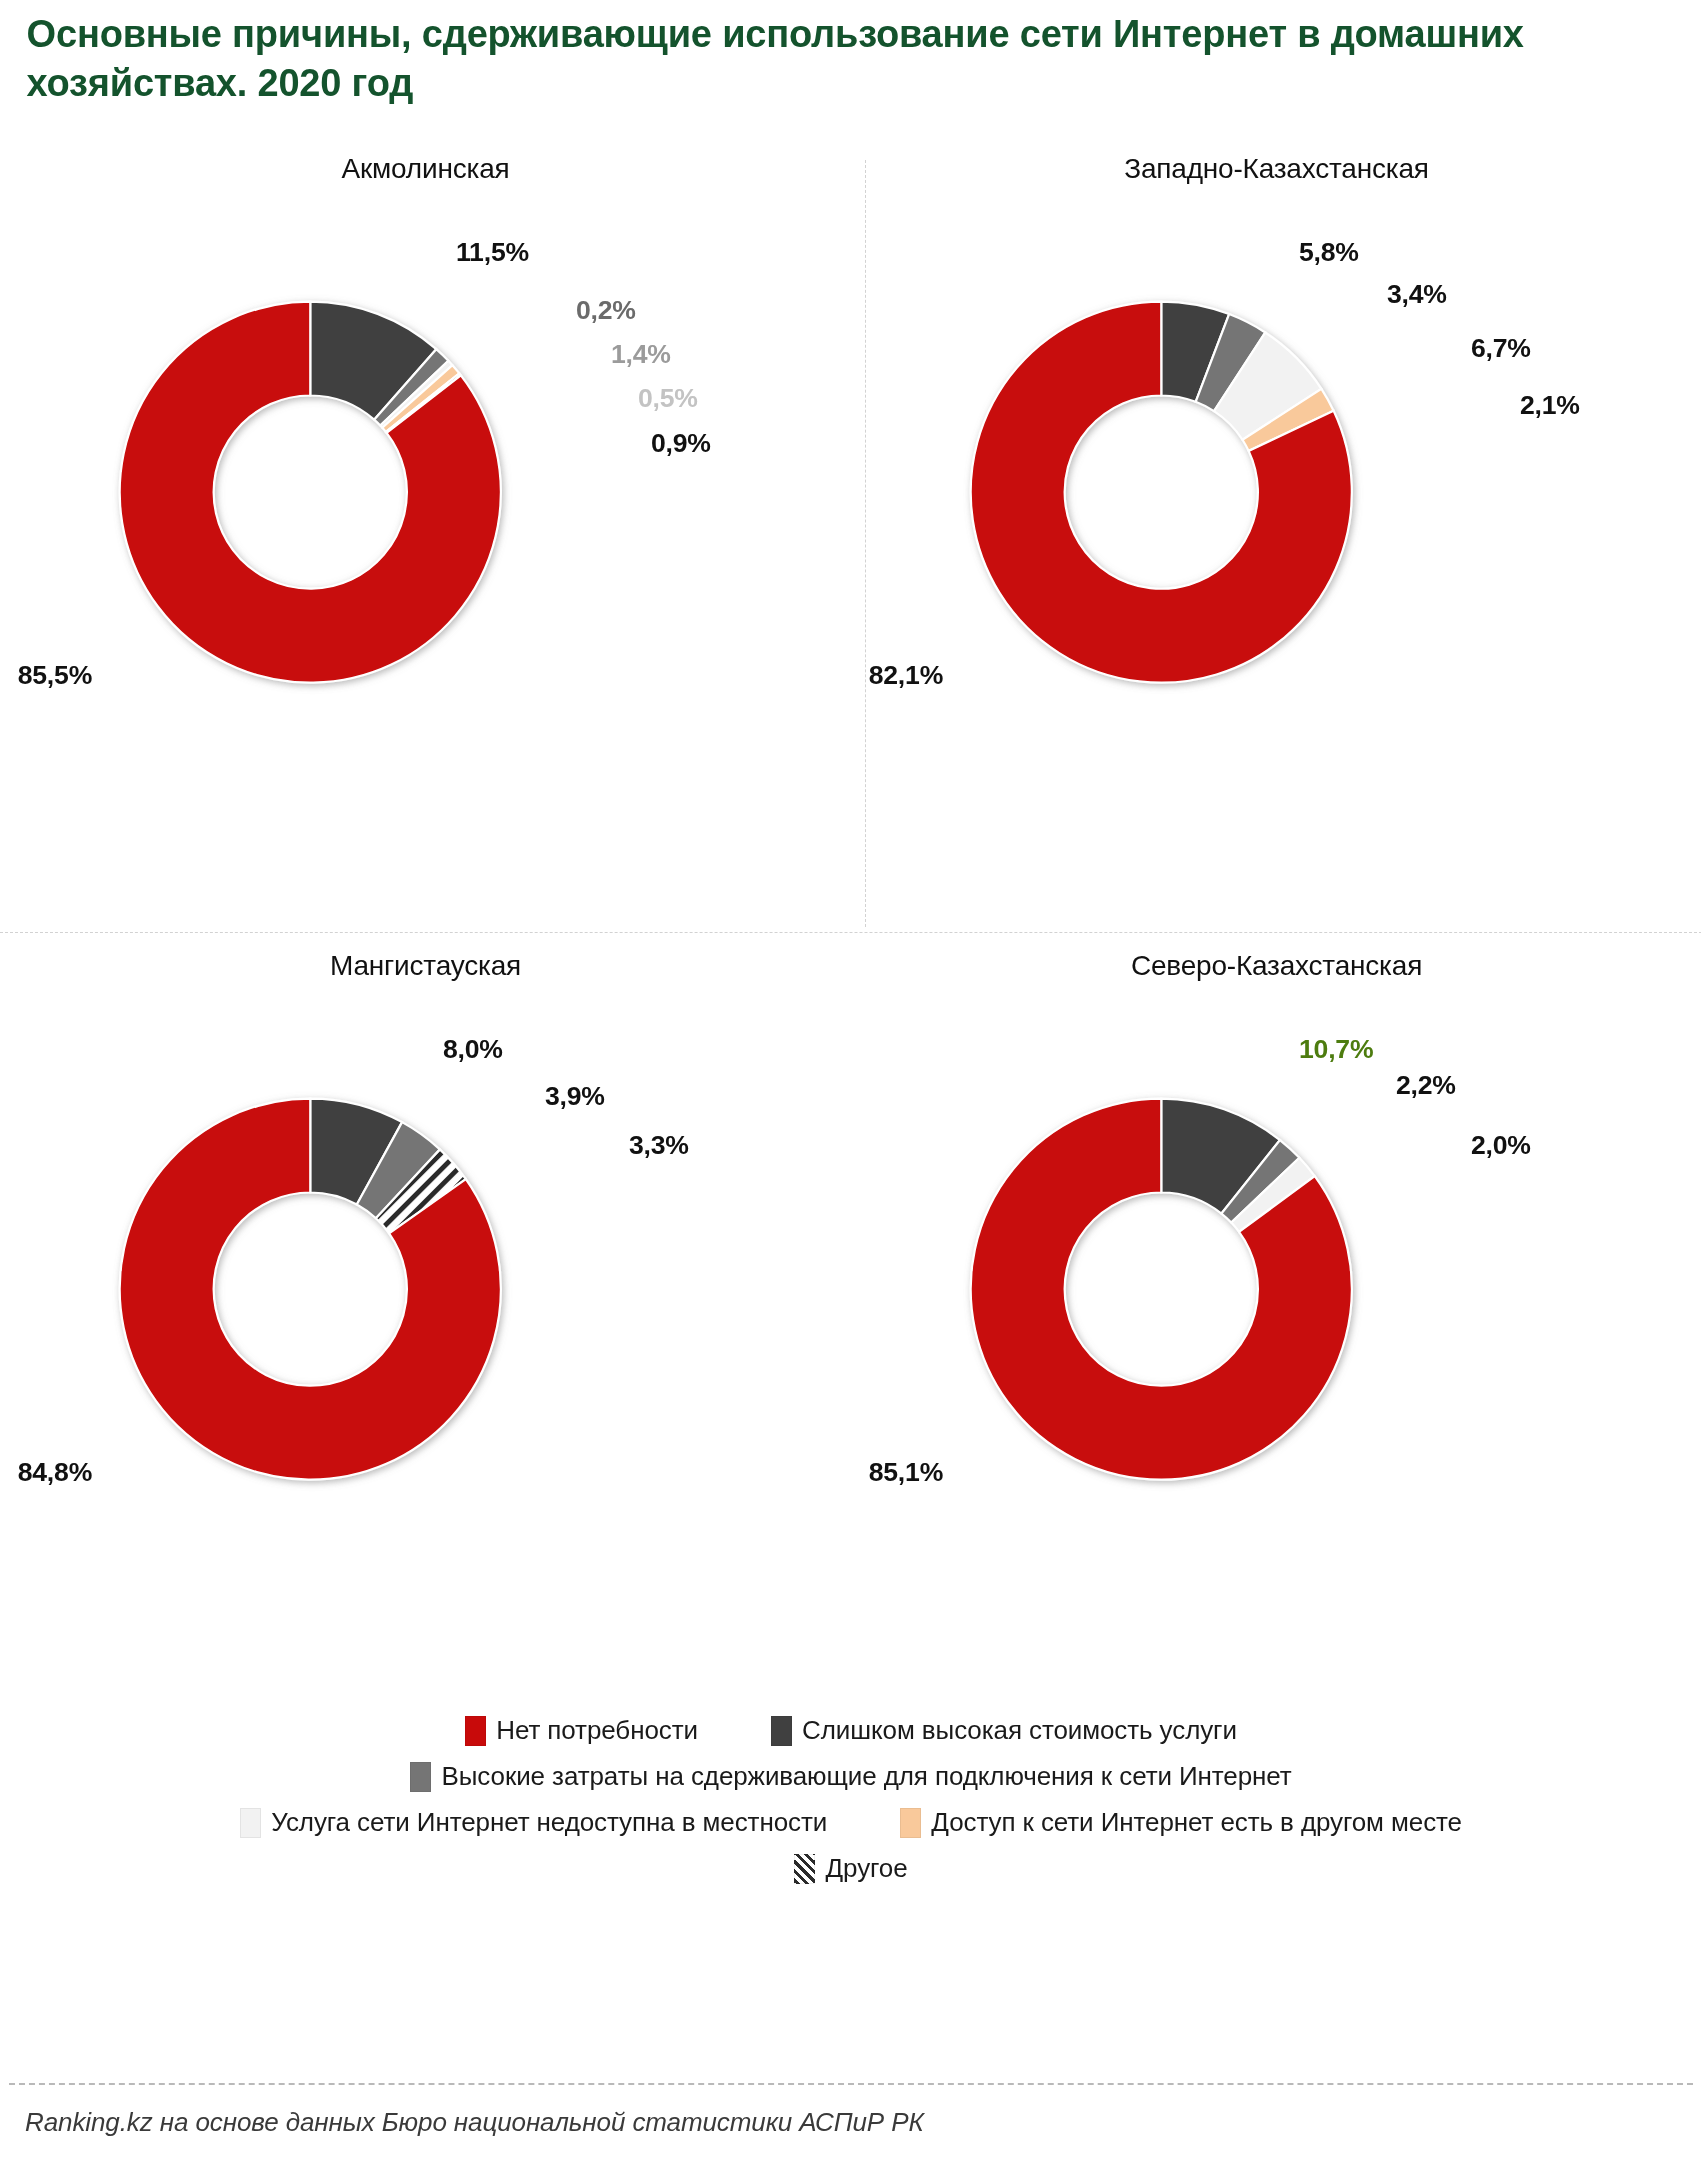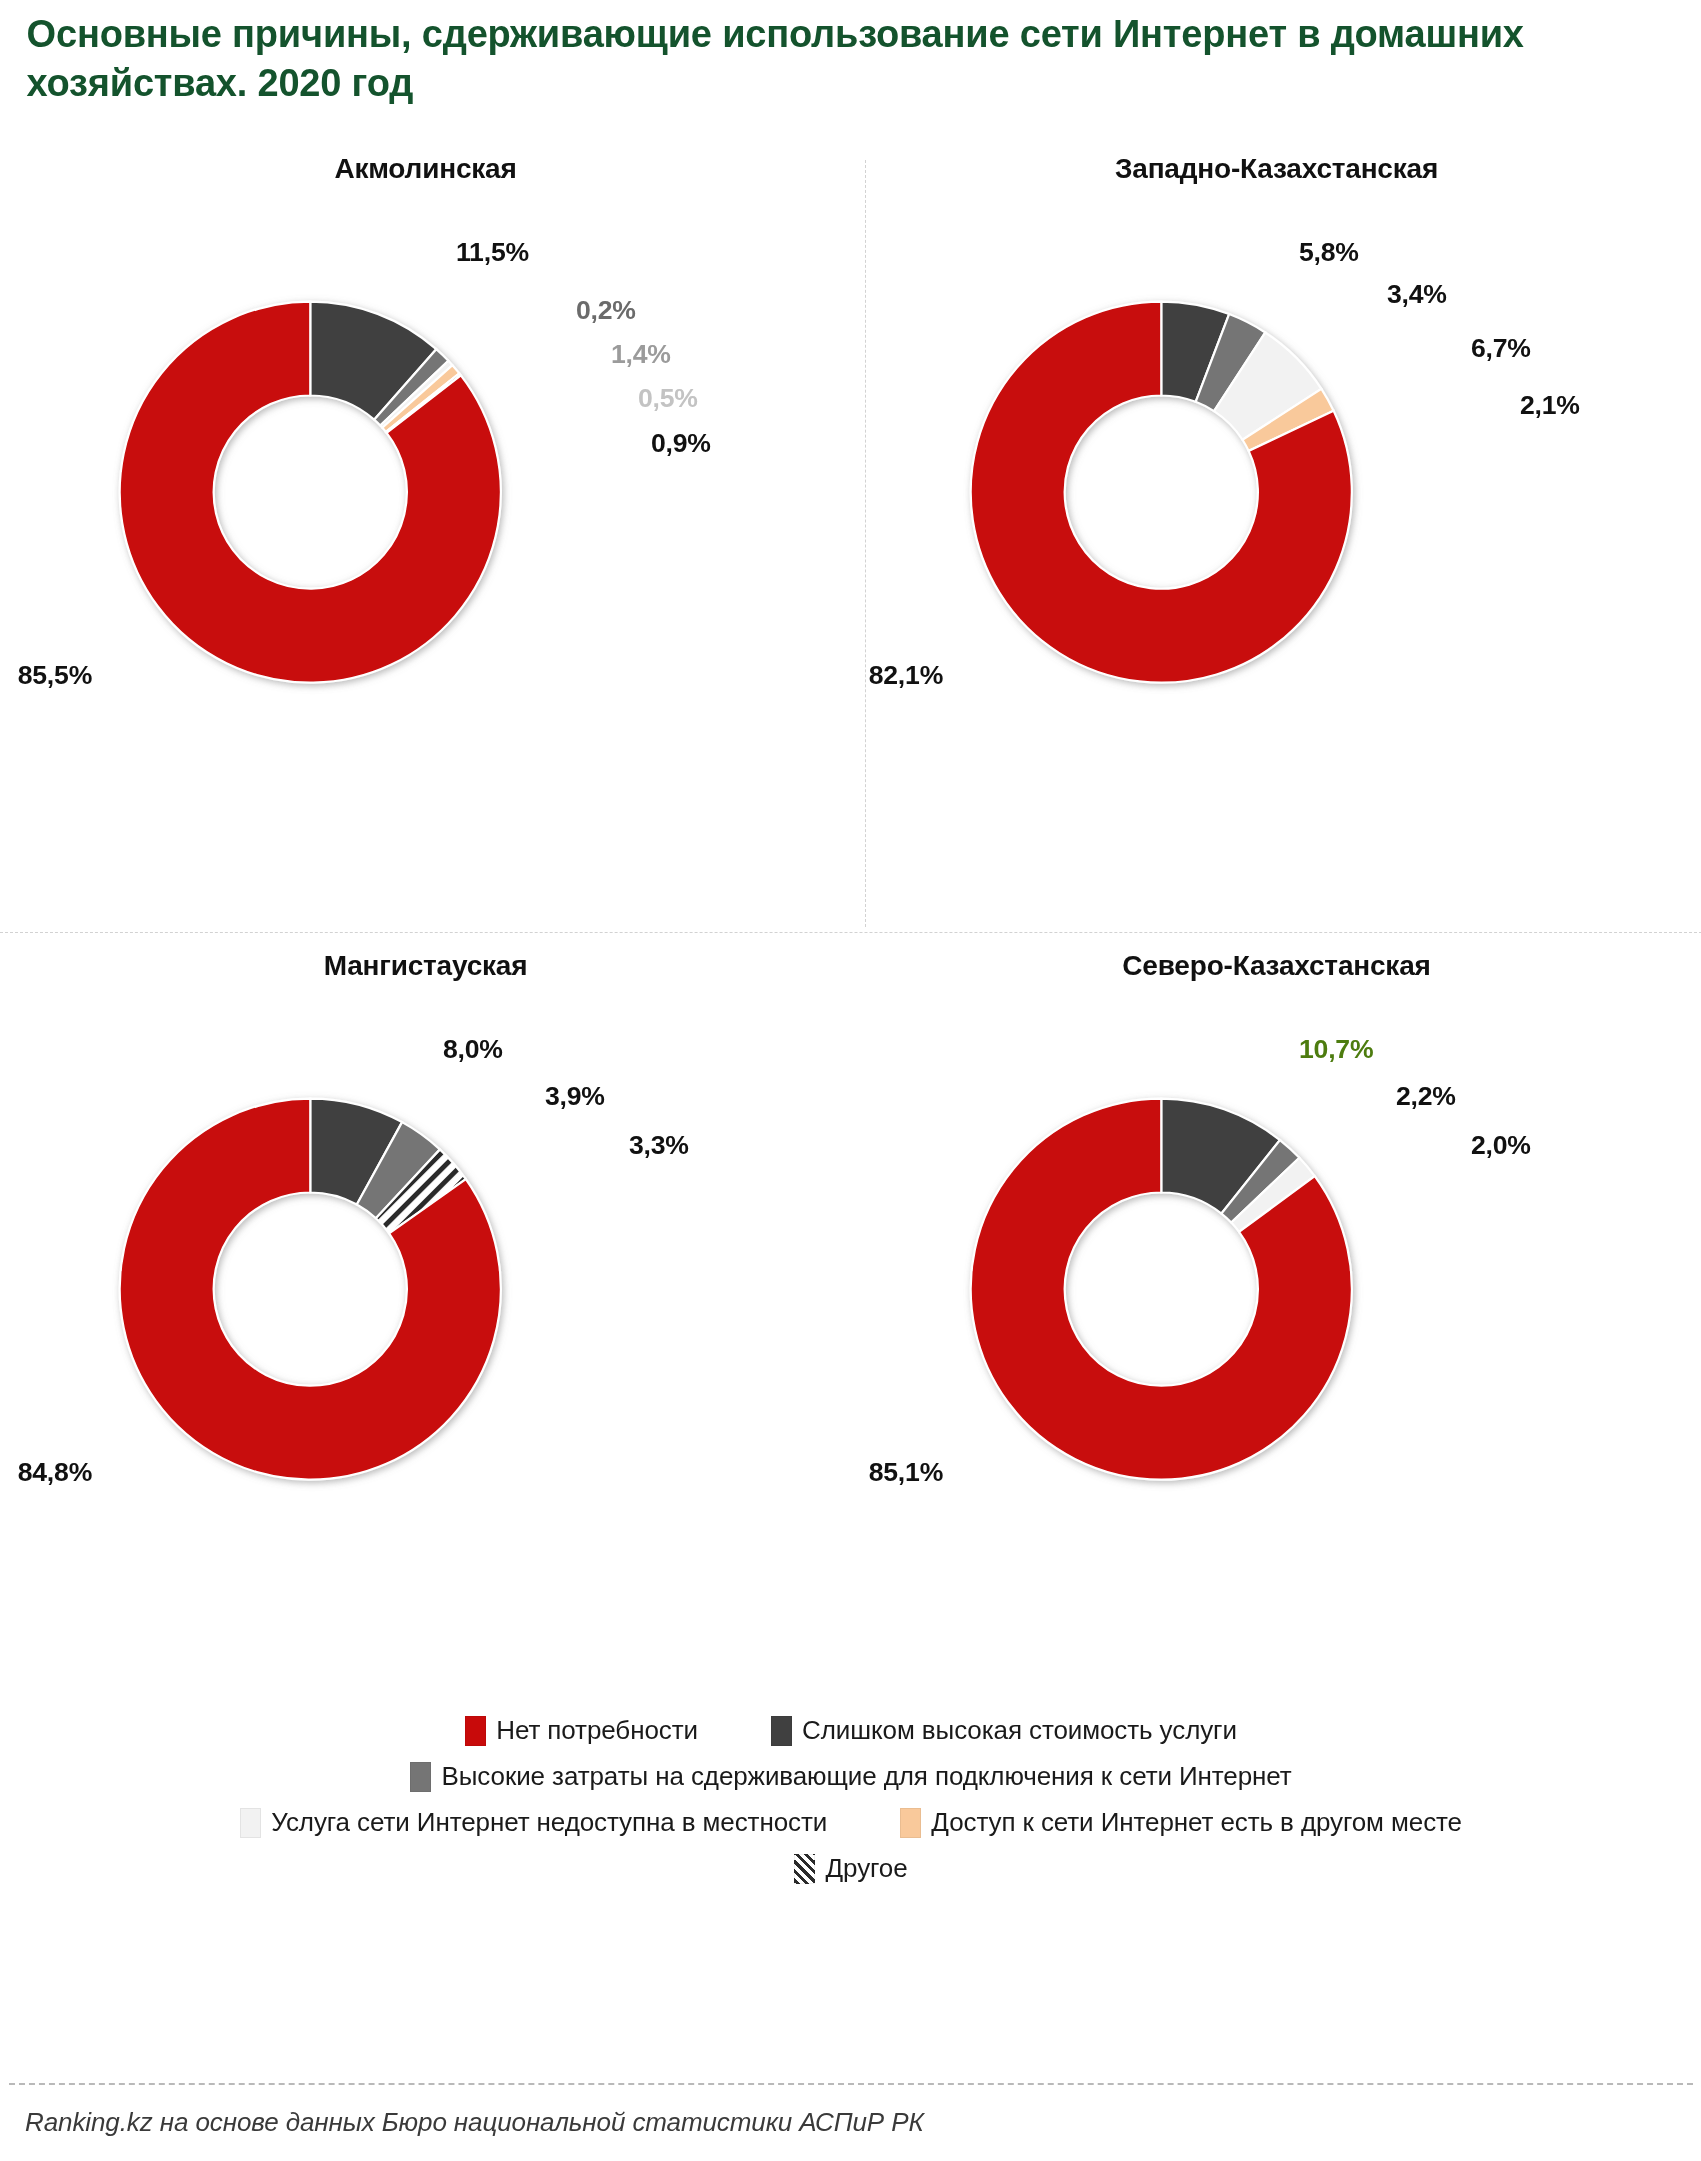"Акмолинская" .panel-title { font-weight: bold -> normal }
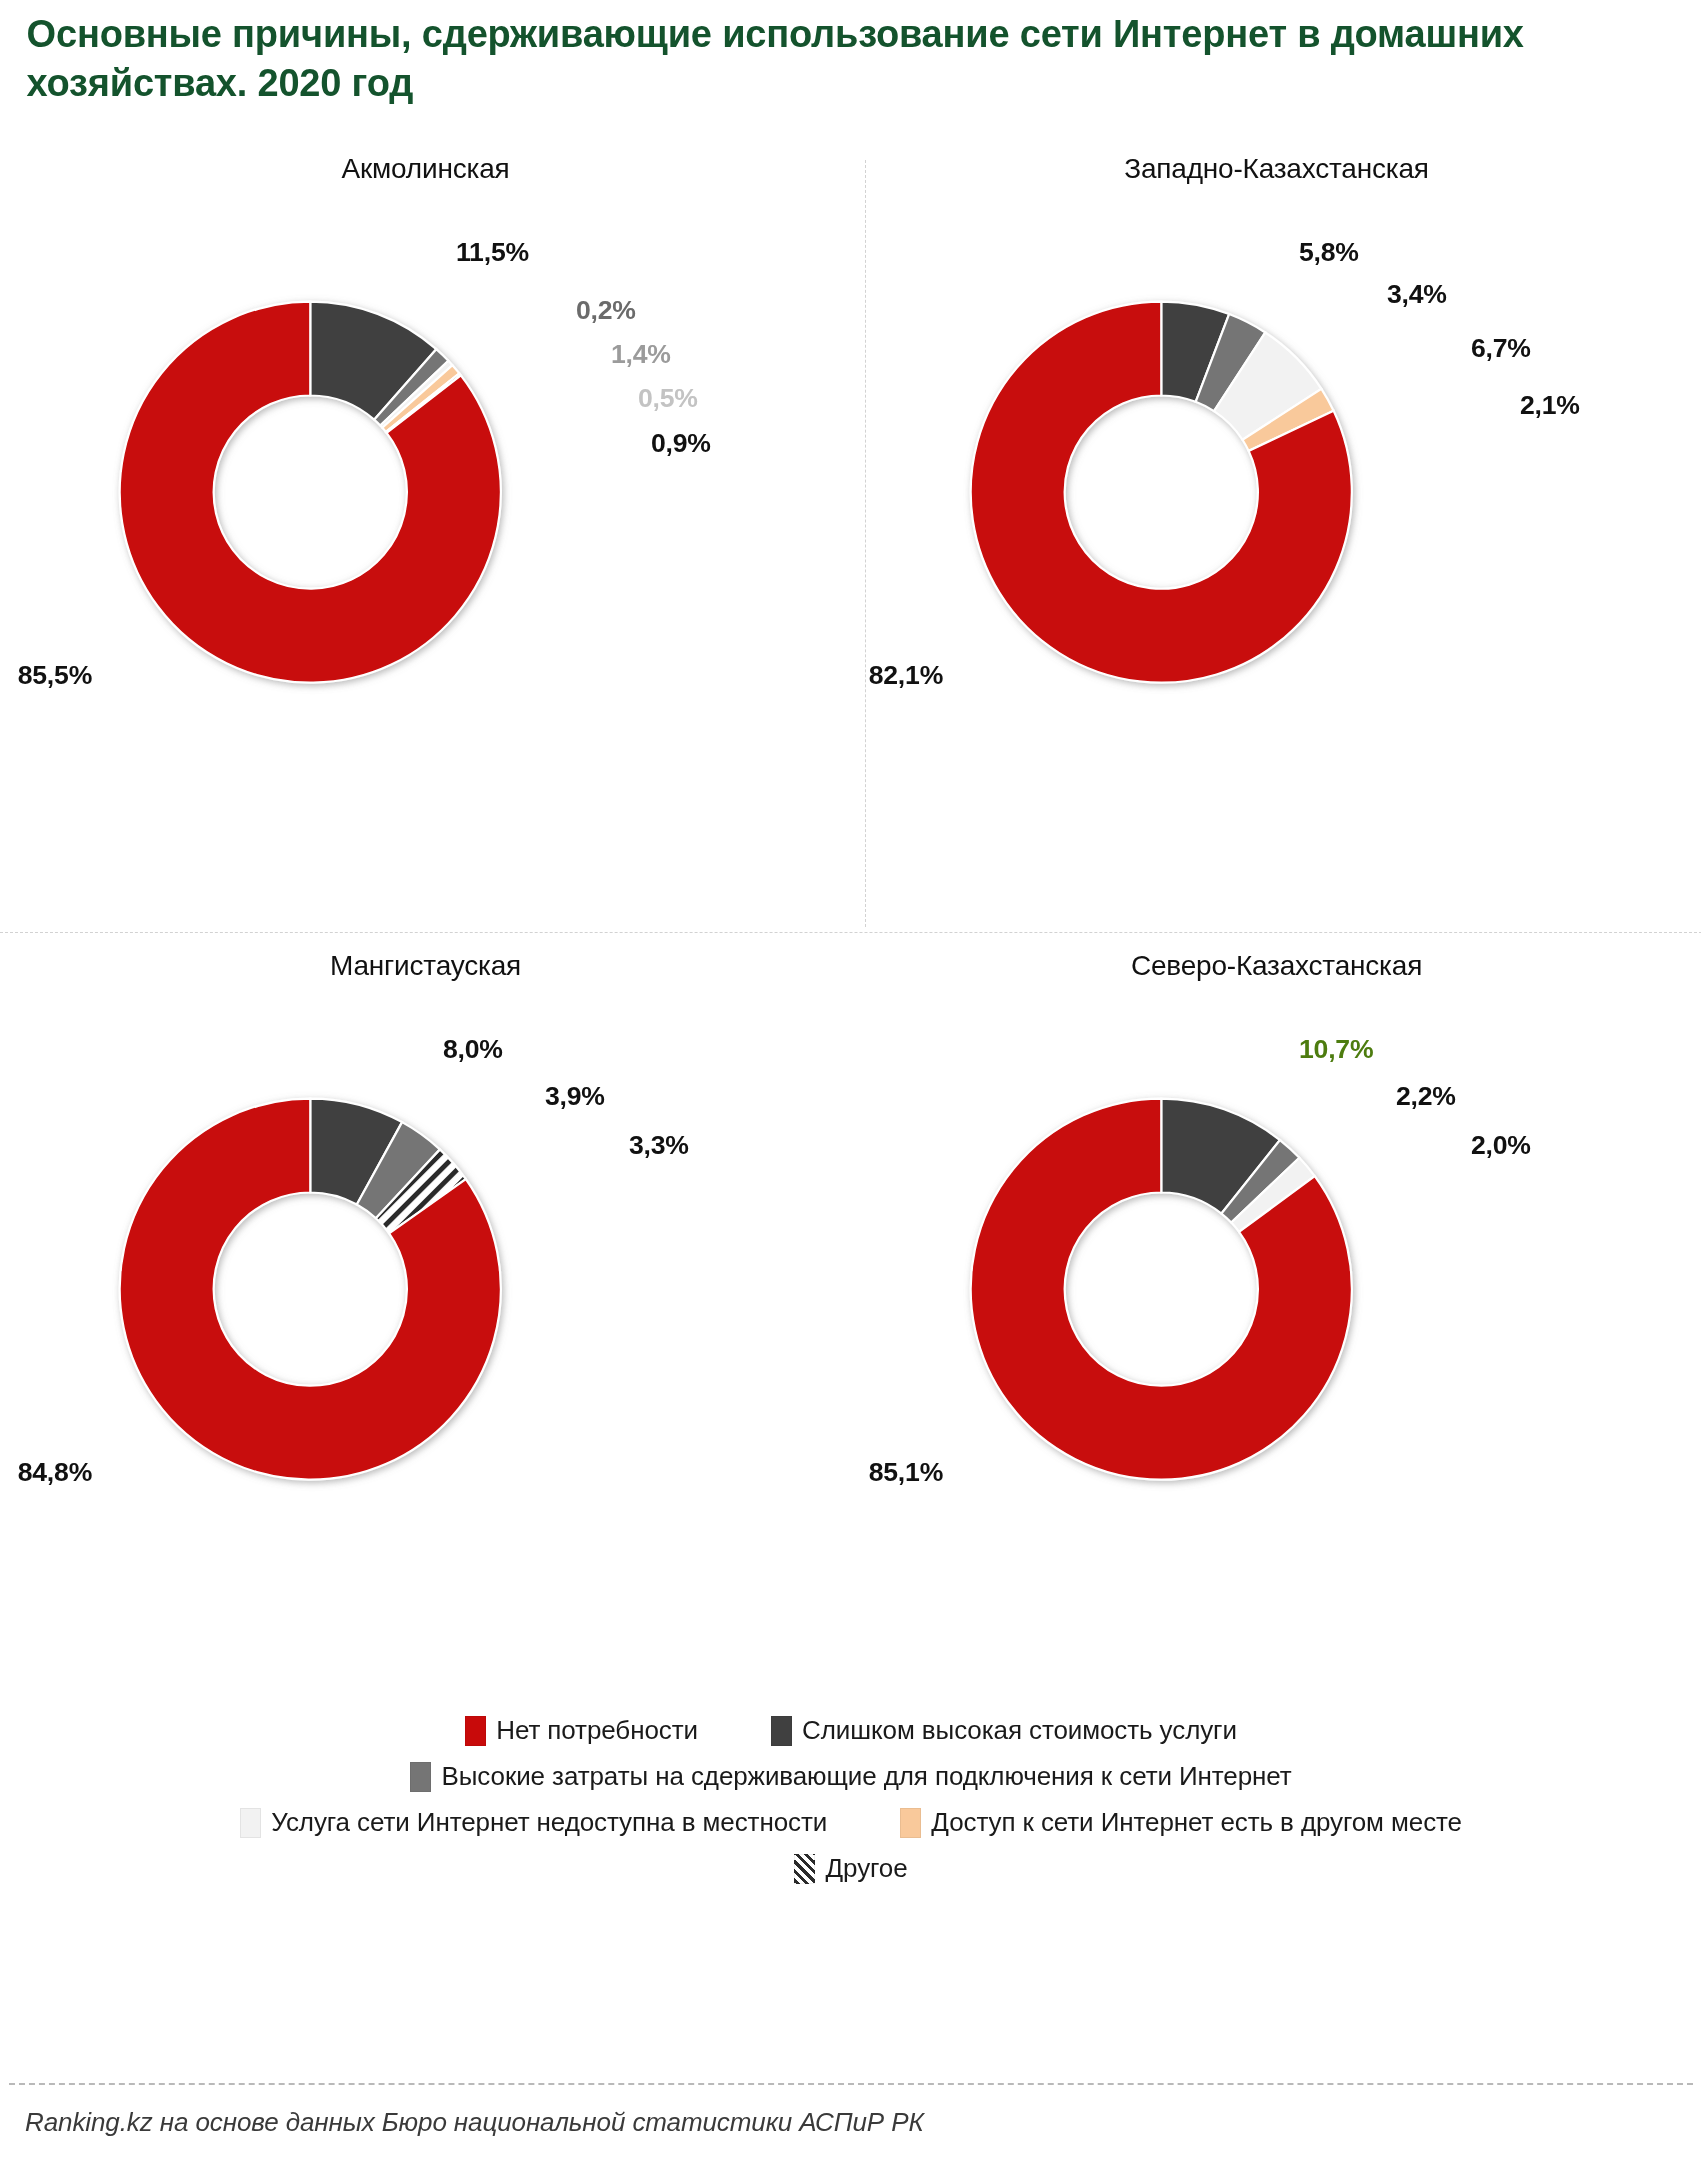"2,2%" div.vlabel { top: 142px -> 131px }
